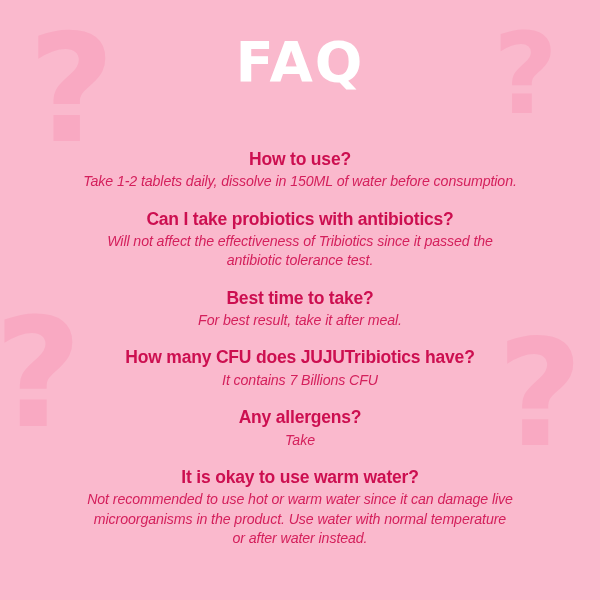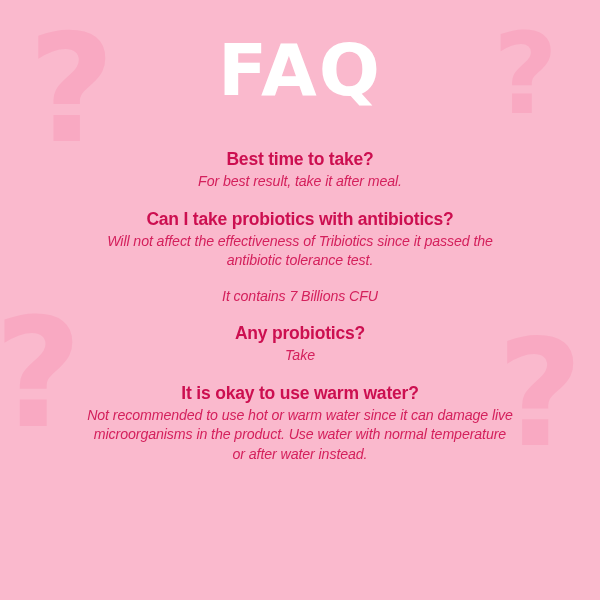"FAQ" .faq-title { font-size: 72px -> 56px }
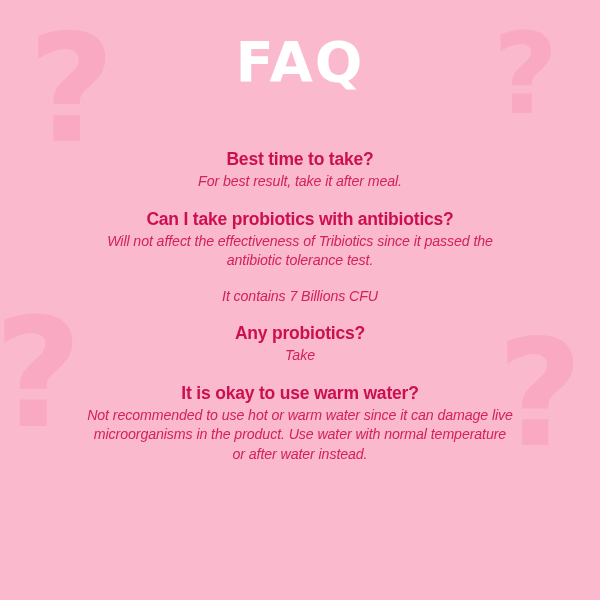"How to use?" div.faq-item { html: none -> <div> <p>How to use?</p> <p>Take 1-2 tablets daily, dissolve in 150ML of water before consumption.</p> </div> }
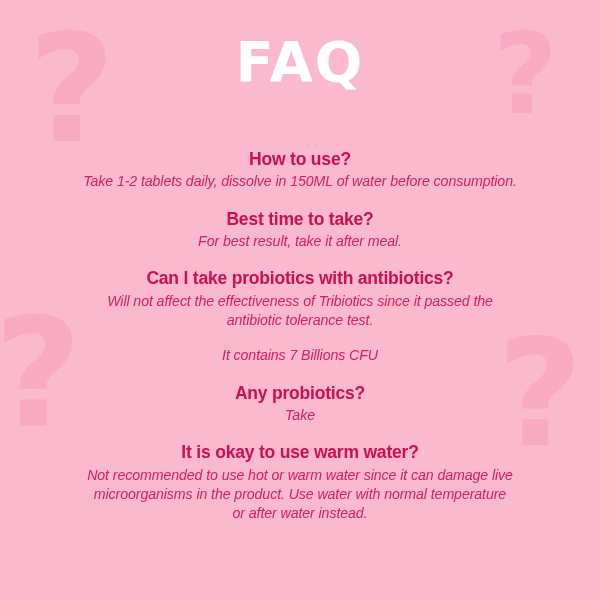"Best time to take?" div.faq-item { order: before "Can I take probiotics with" -> after "Can I take probiotics with" }
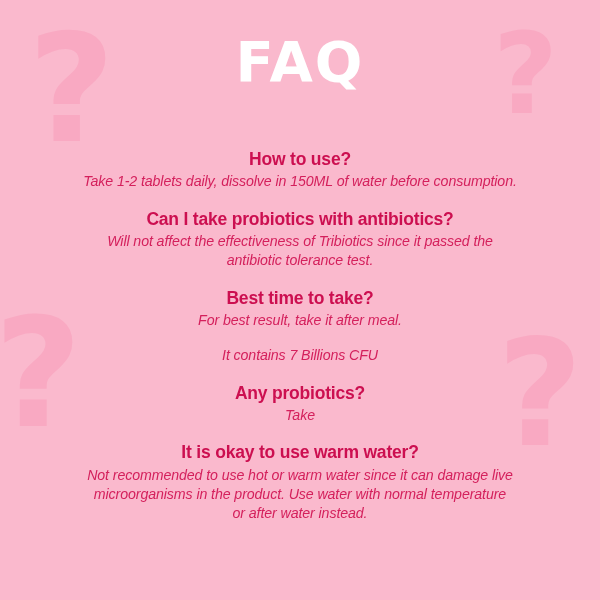"How many CFU does JUJUTribiotics" p.faq-question { html: none -> <p>How many CFU does JUJUTribiotics have?</p> }
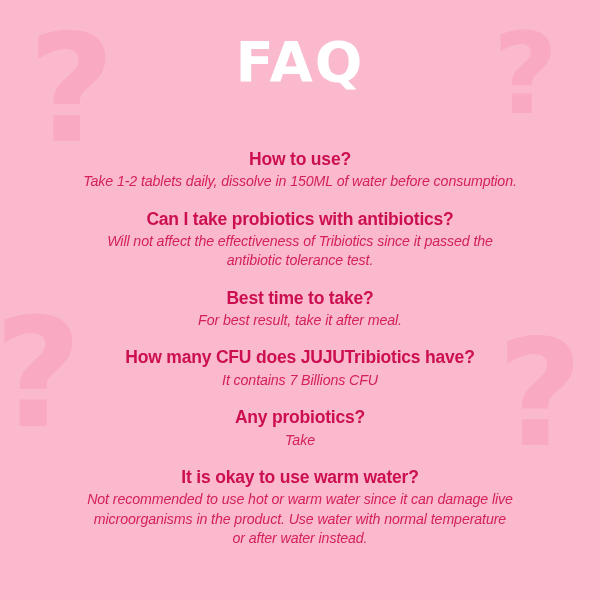"Any probiotics?" p.faq-question { text: probiotics -> allergens }
